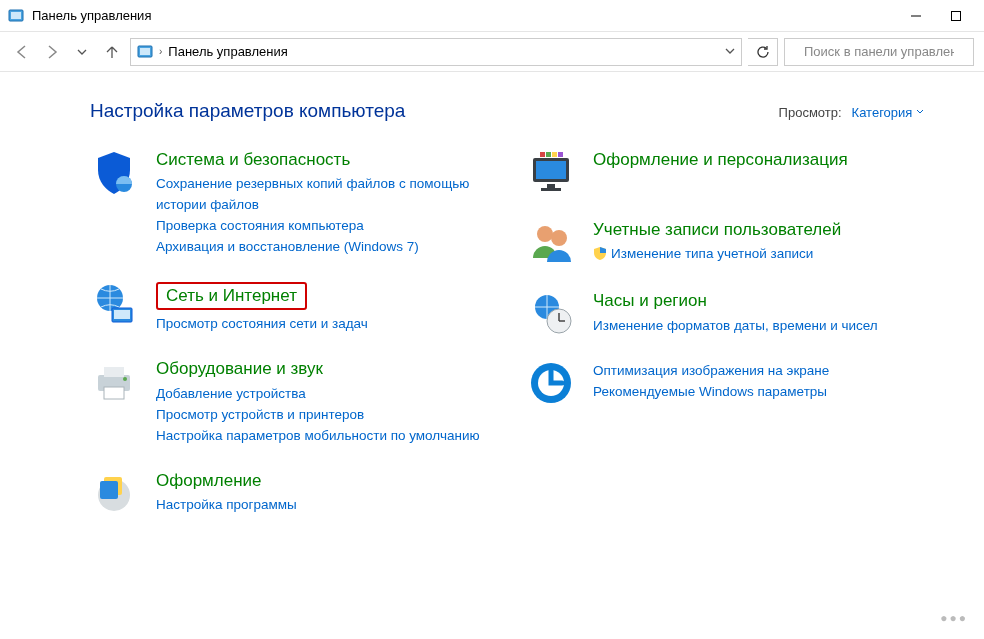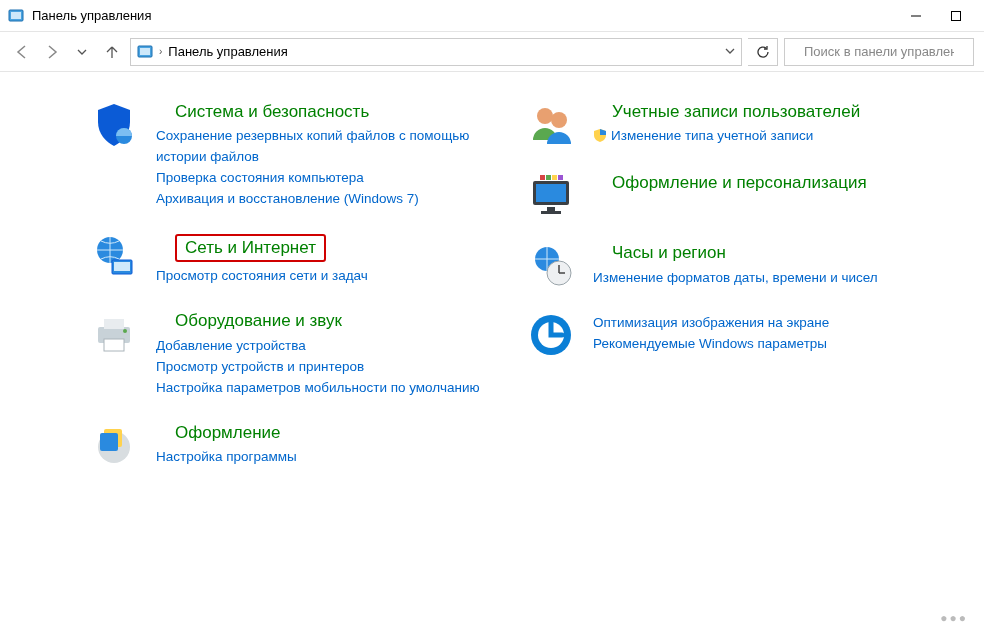"Настройка параметров компьютера" div.heading-row { html: none -> <div> <div>Настройка параметров компьютера</div> <div> <span>Просмотр:</span> <span><span>Категория</span> <svg> <path></path> </svg></span> </div> </div> }
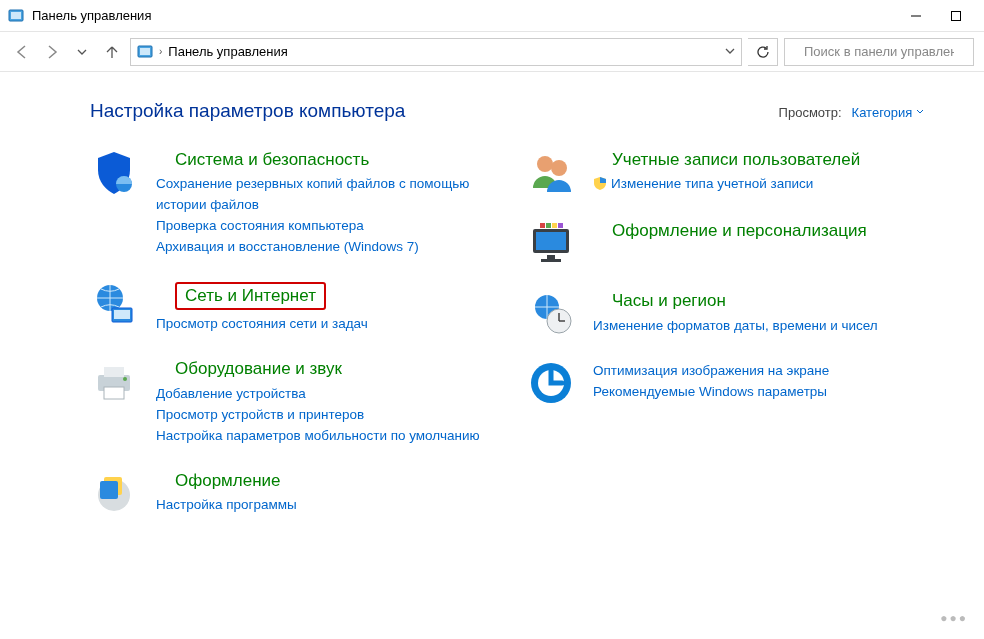"Система и безопасность" .cat-title { margin-left: 19px -> none }
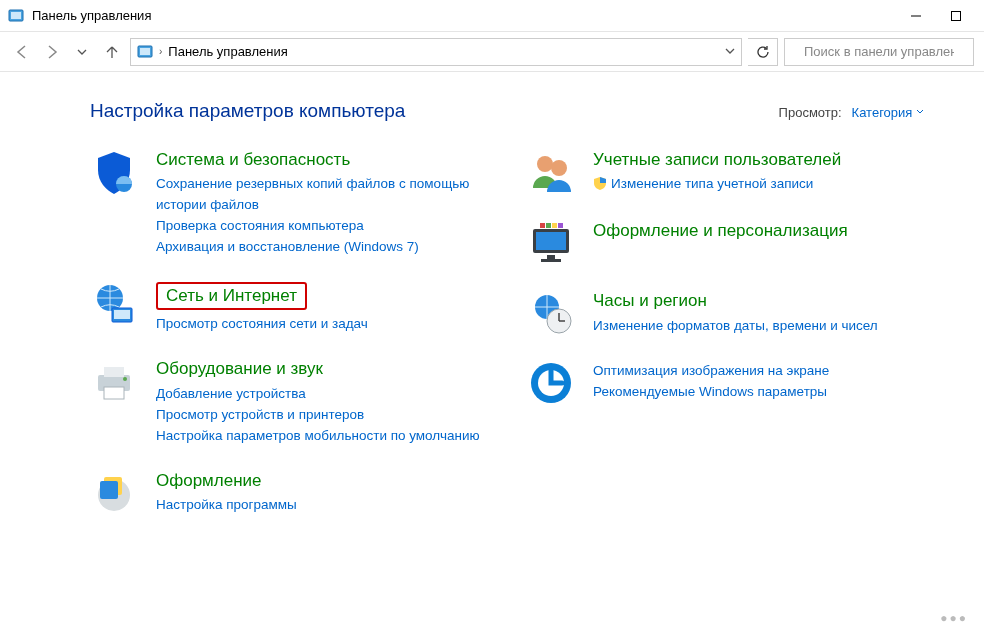"Учетные записи пользователей" div.category { order: before "Оформление и персонализация" -> after "Оформление и персонализация" }
